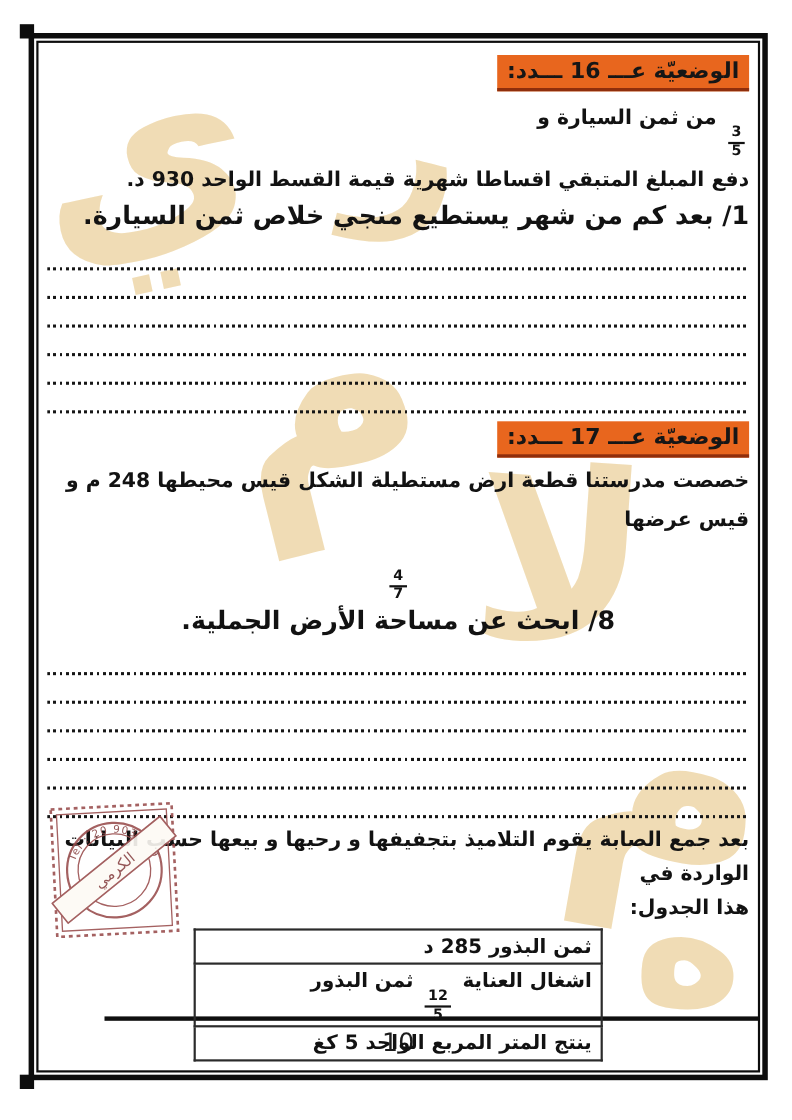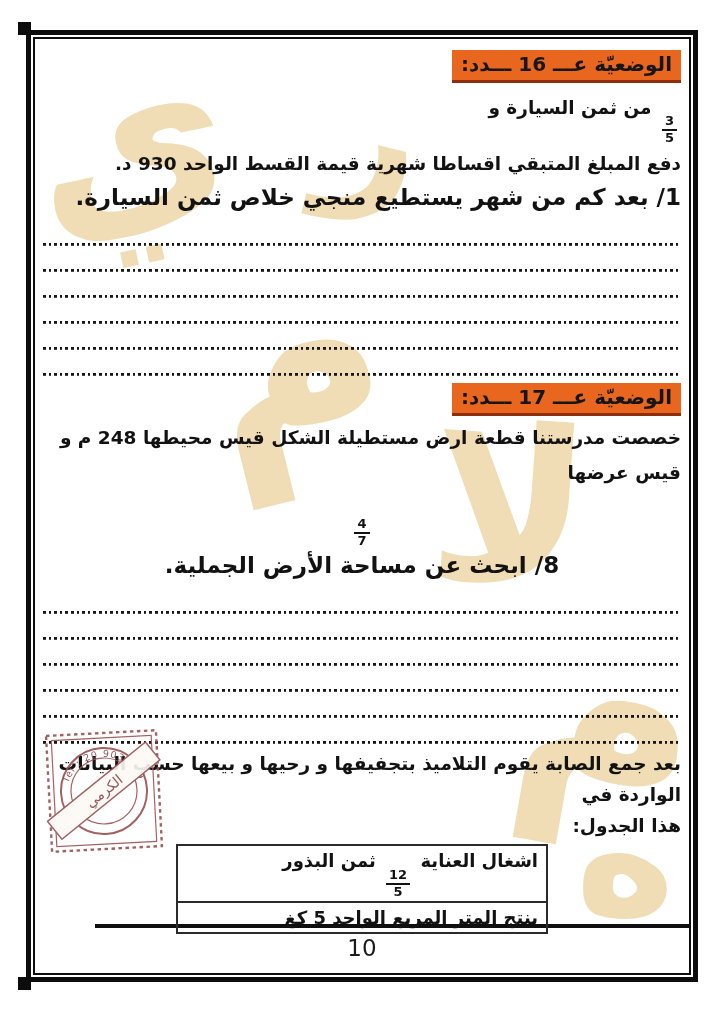"ثمن البذور 285 د" tr { html: none -> <tr> <td>ثمن البذور 285 د</td> </tr> }
